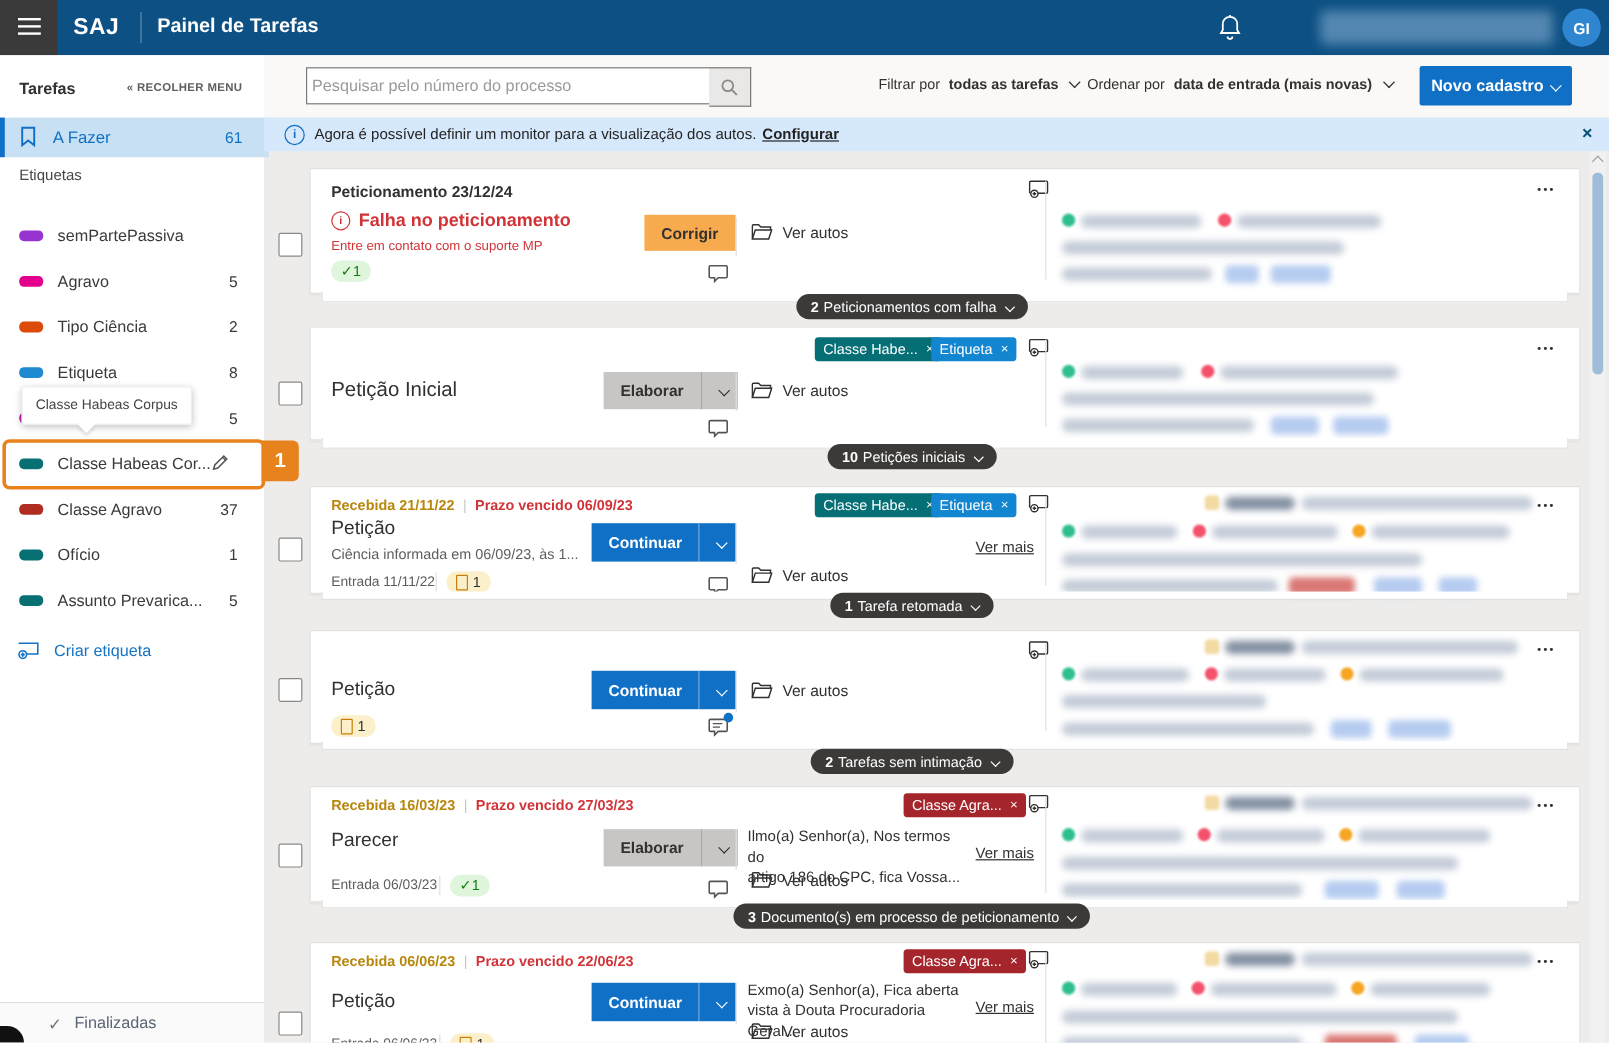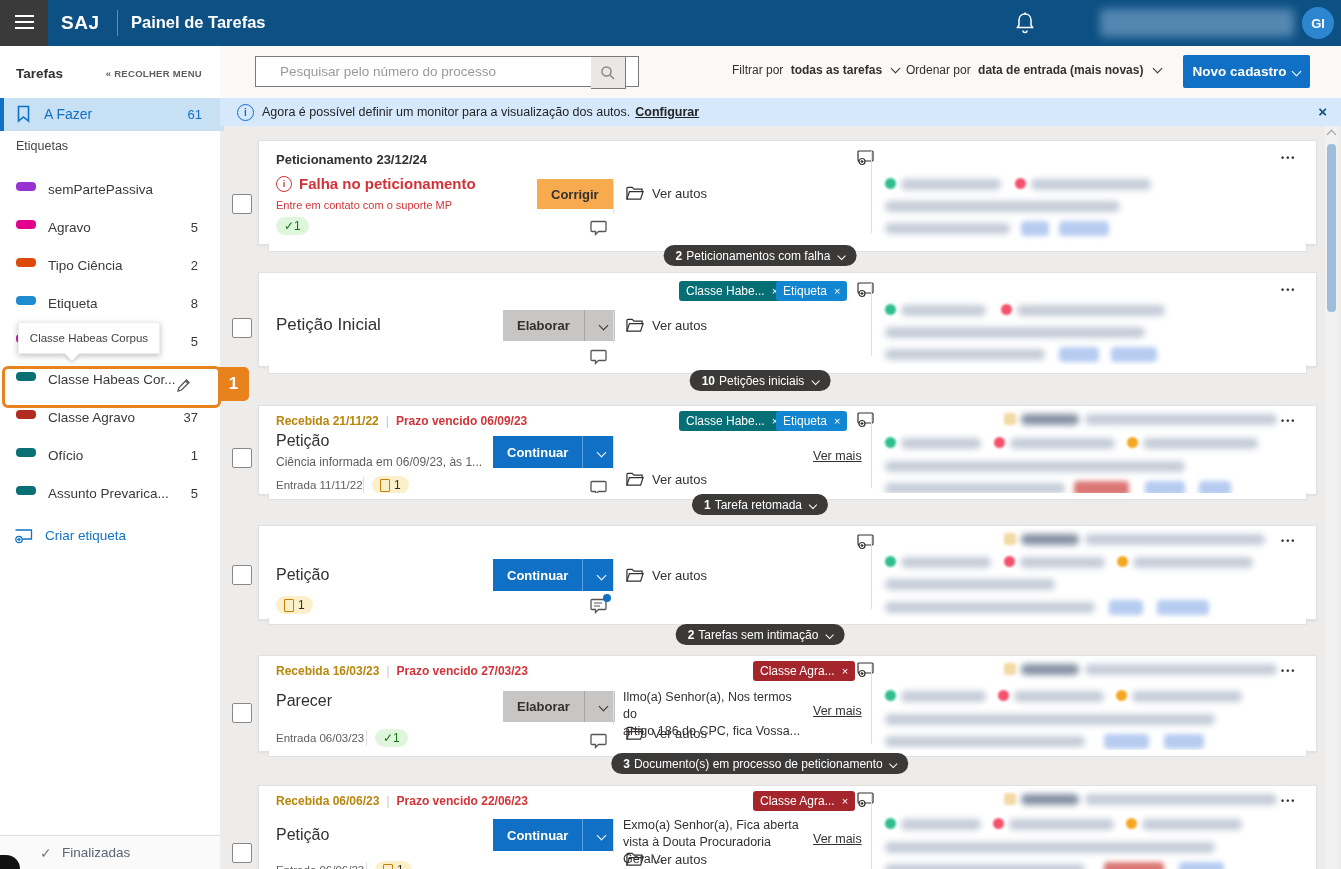"Pesquisar pelo número do processo" .search { padding: 0 24px -> 0 4px }
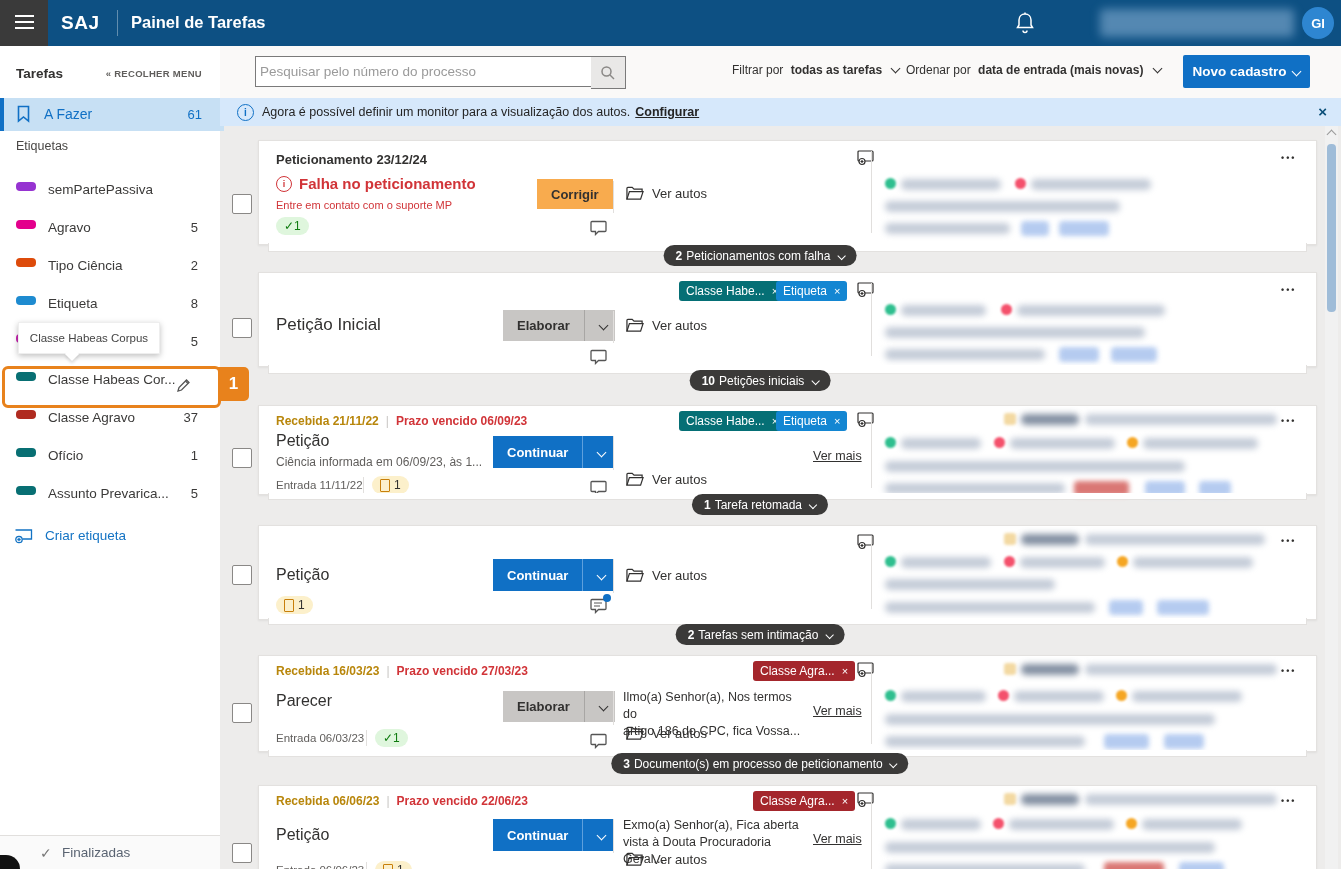"semPartePassiva" .srow { align-items: flex-start -> center }
